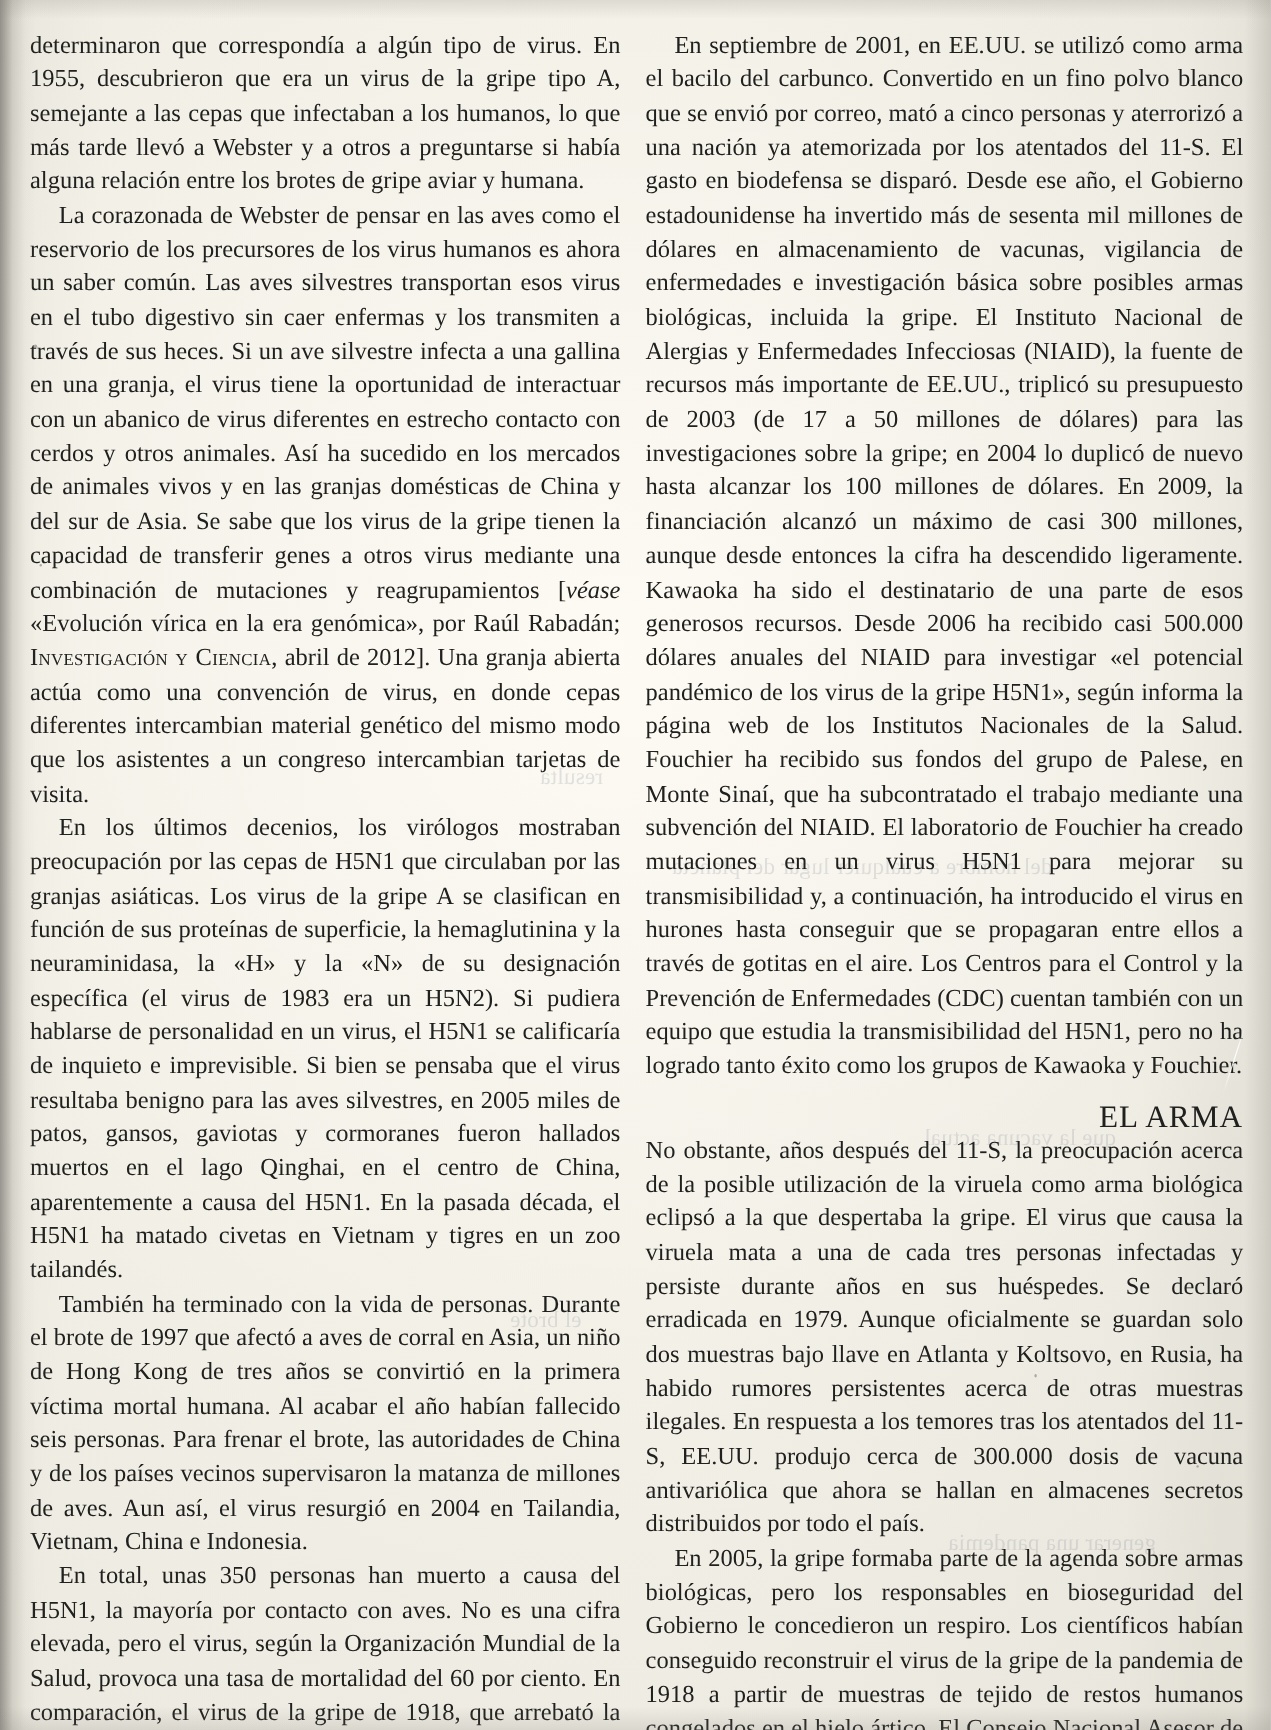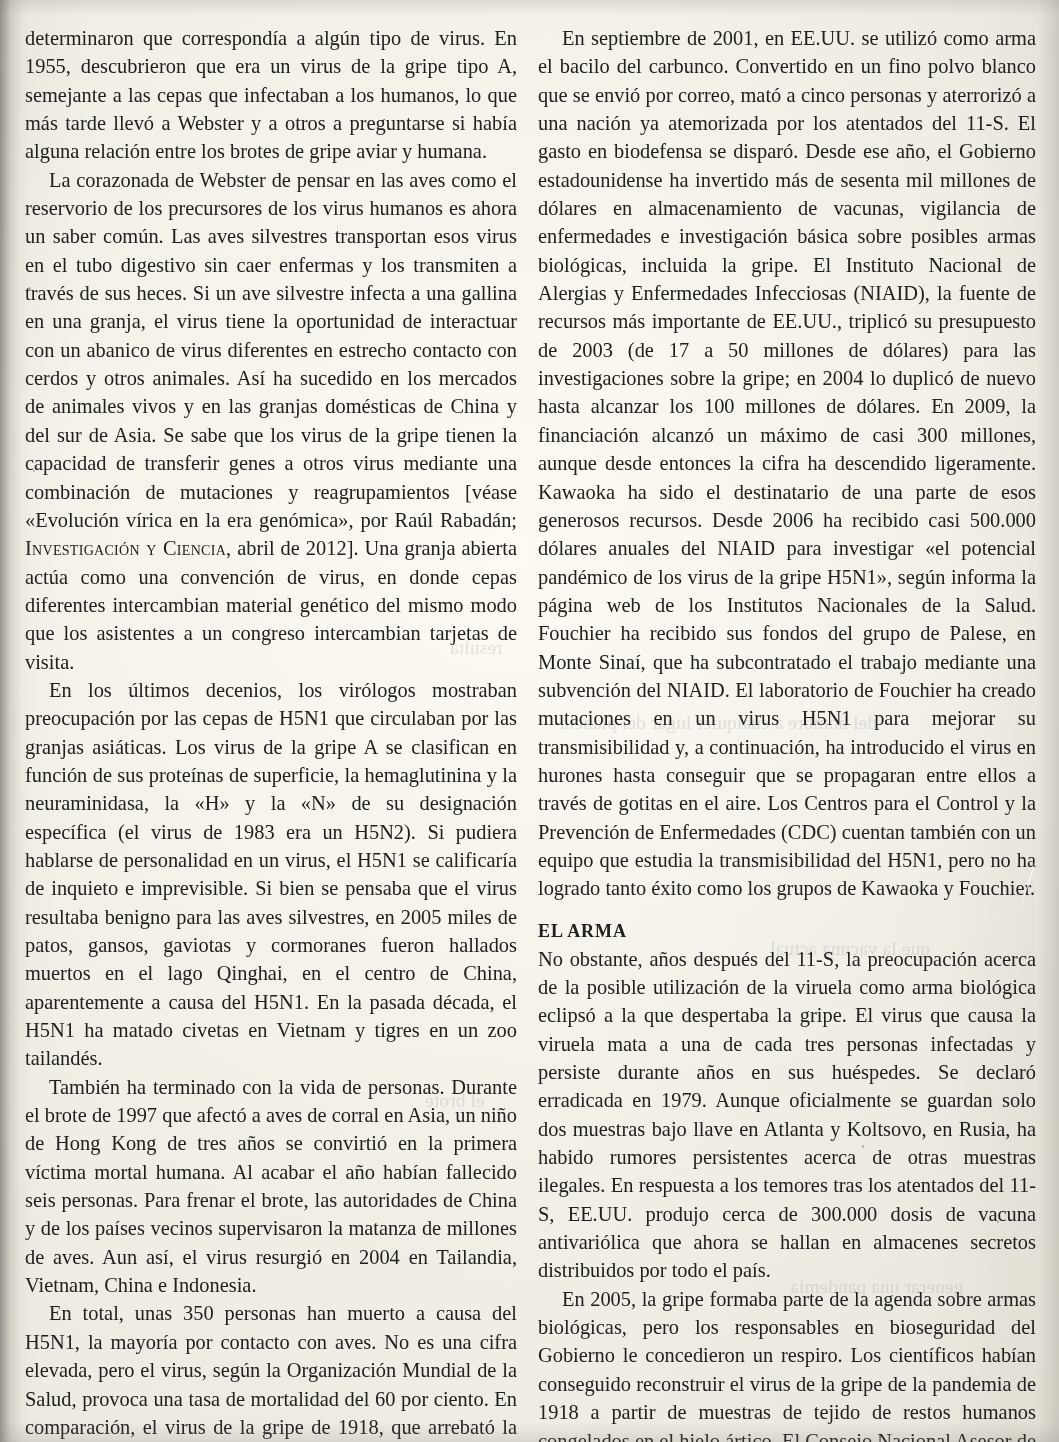"véase" .it { font-style: none -> italic }
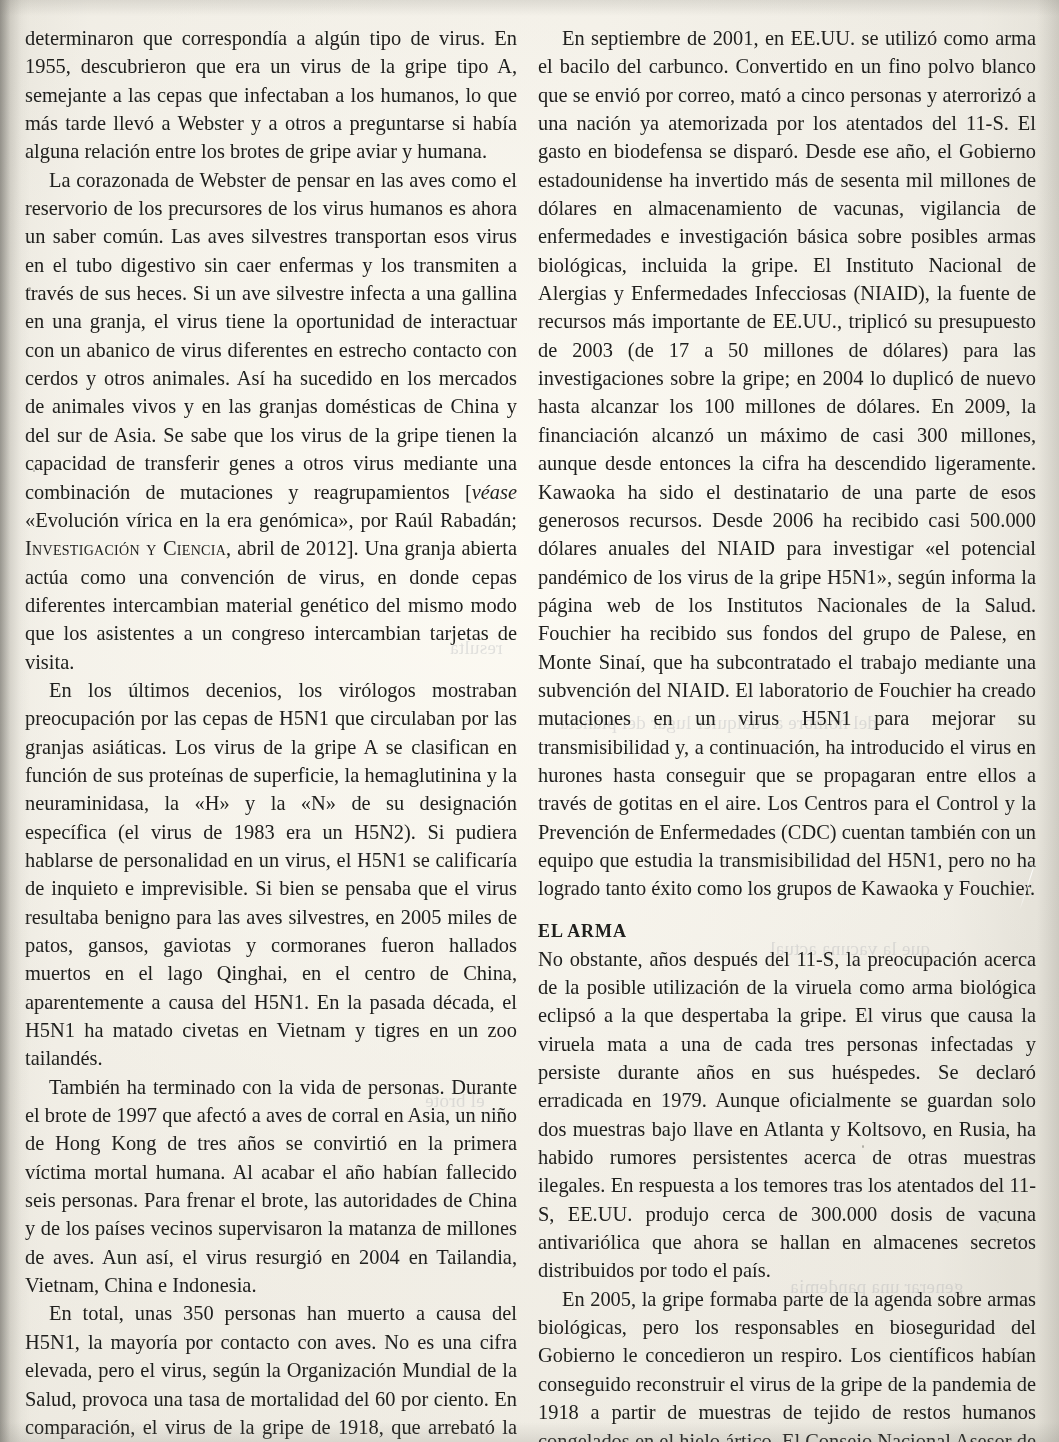"EL ARMA" .section-head { font-size: 18px -> 26px; font-weight: bold -> normal; text-align: left -> right }
